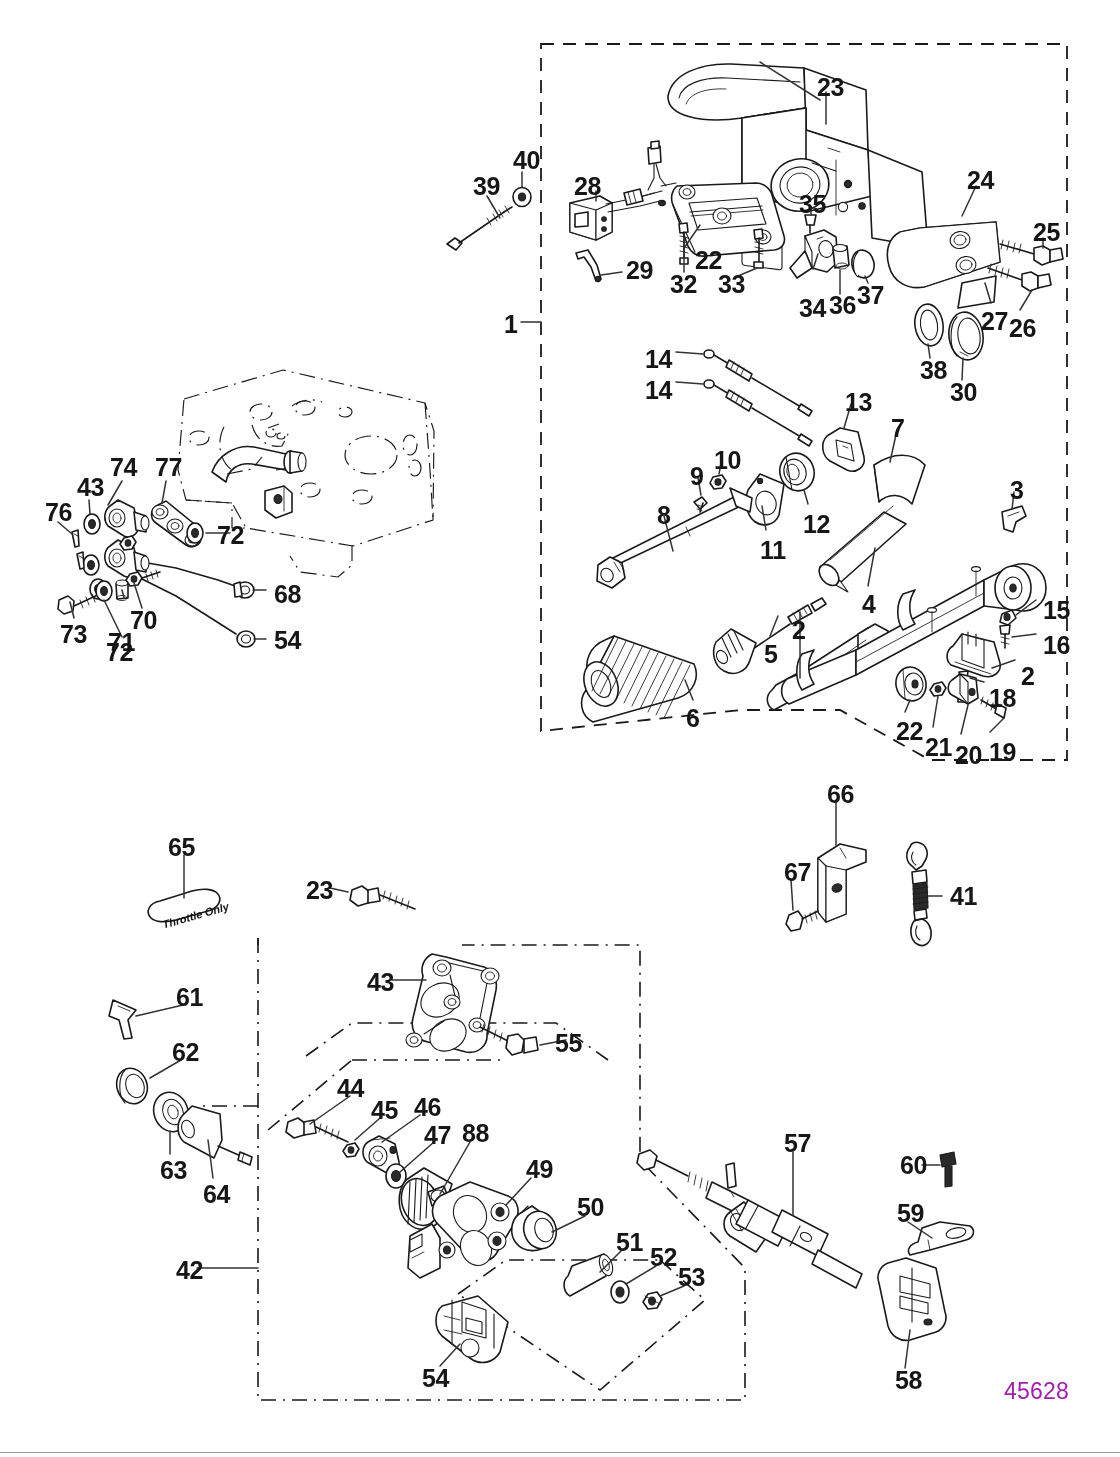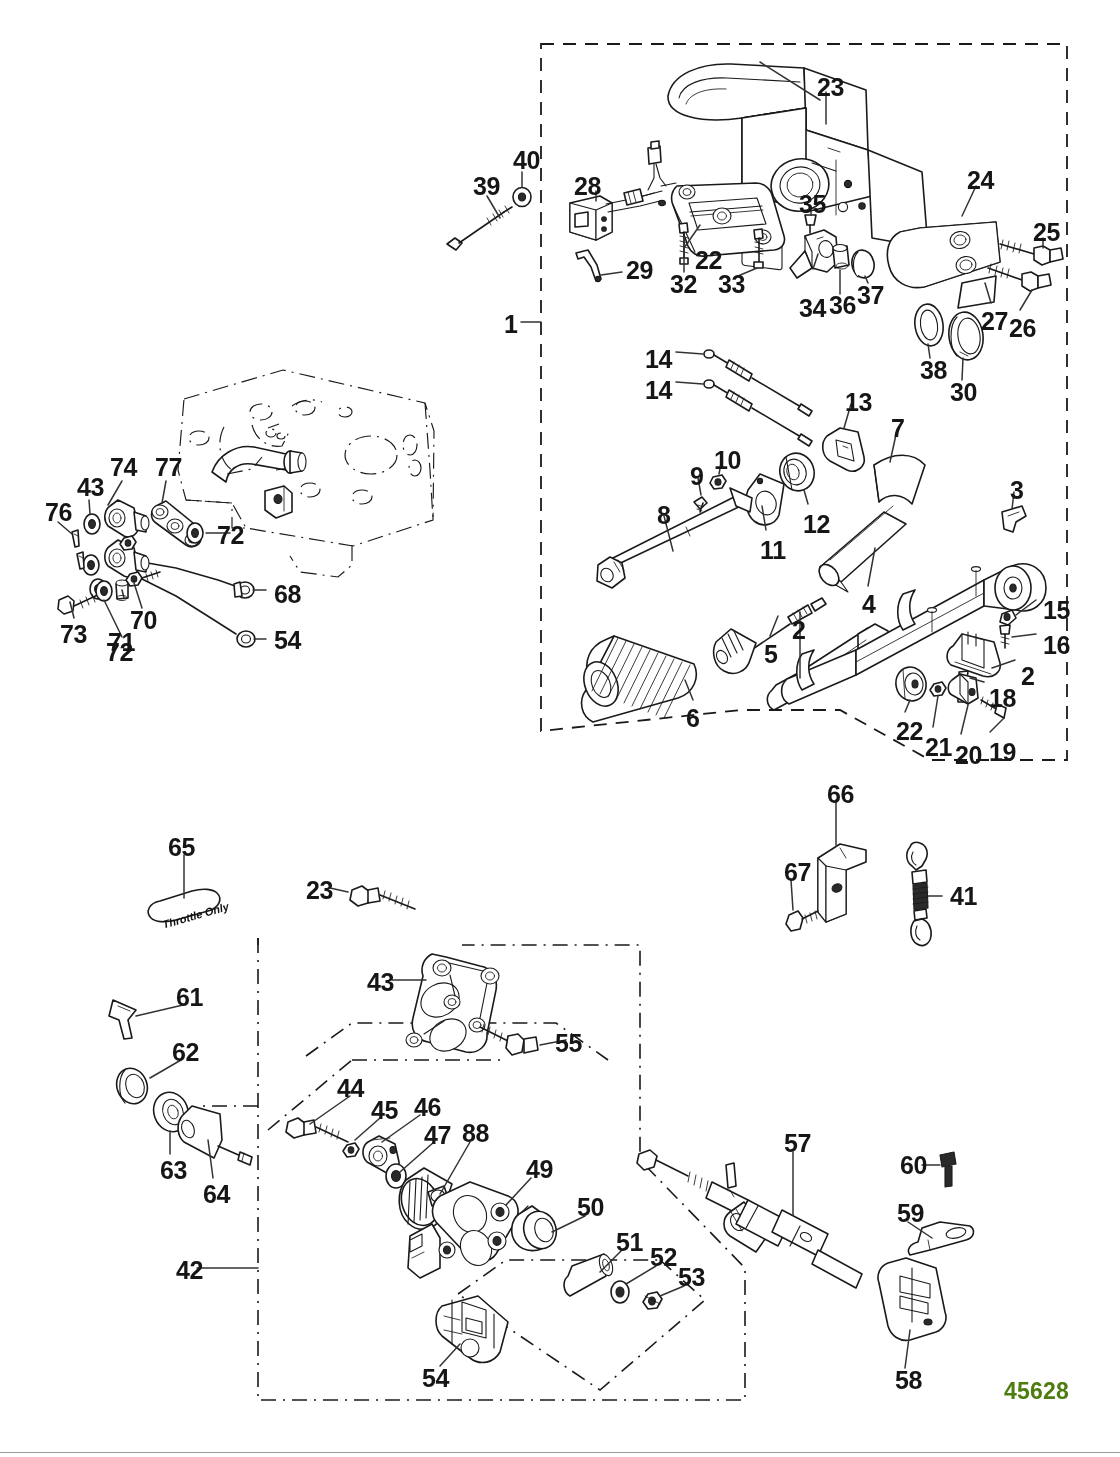"45628" .drawing-no { color: #4d7c0f -> #a21caf; font-weight: bold -> normal }
